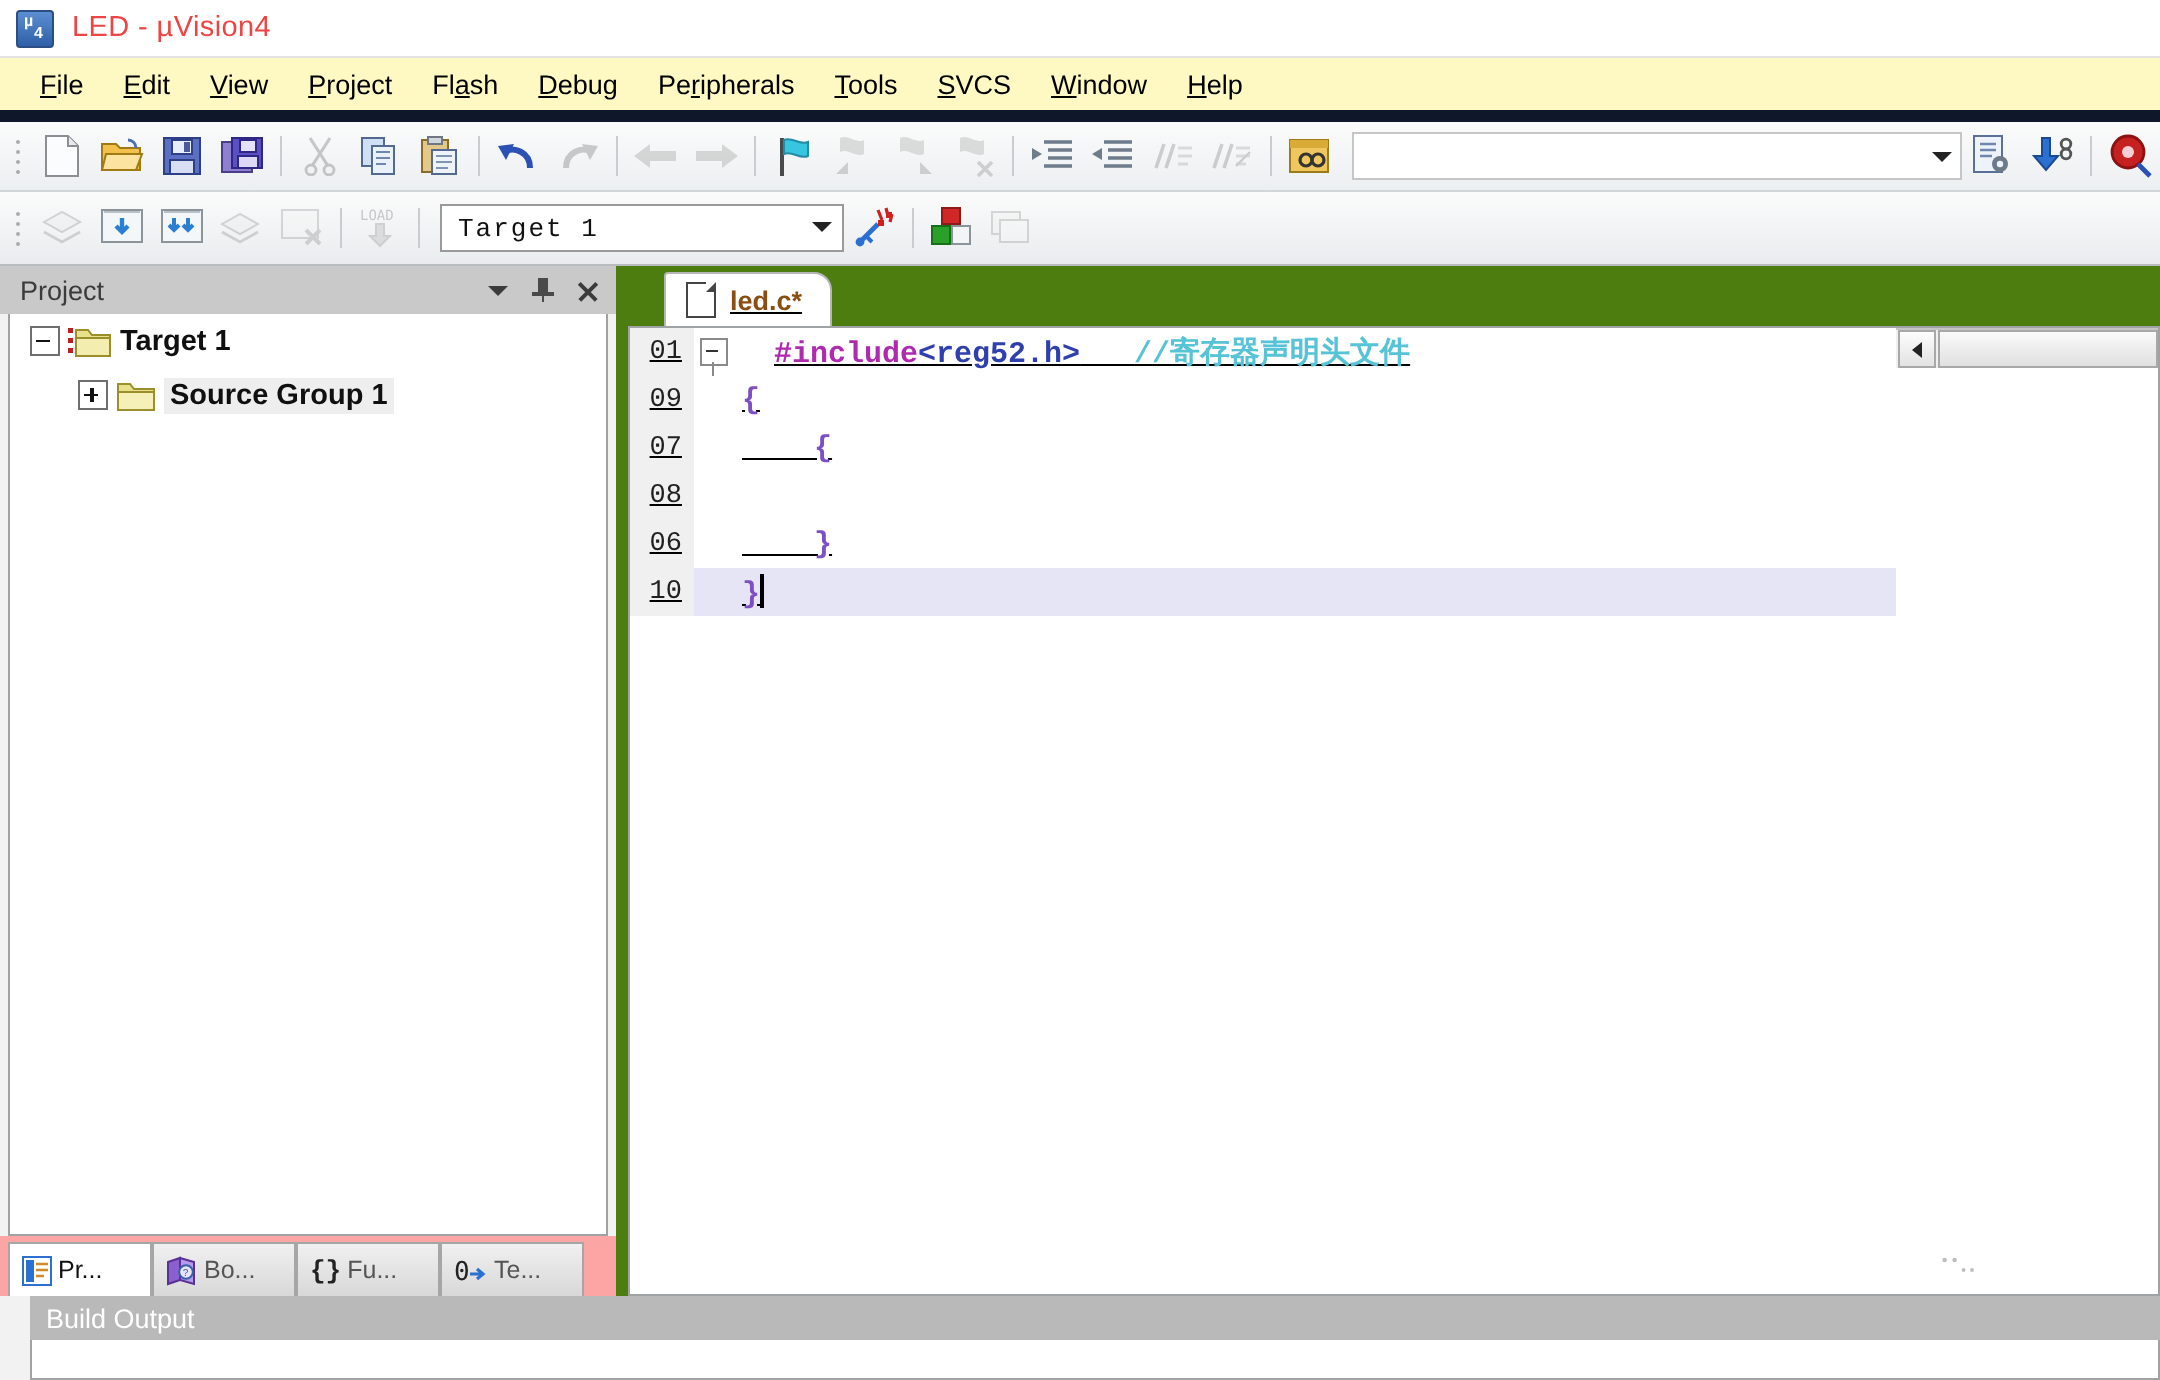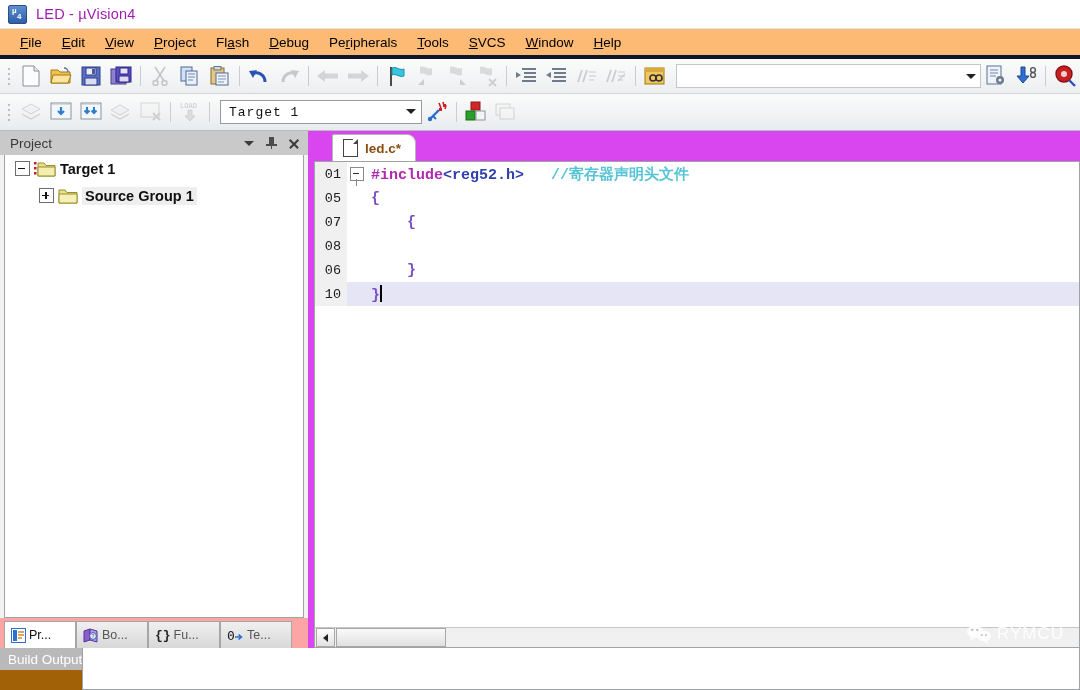"LED - µVision4" .title-text { color: #a21caf -> #ef4444 }
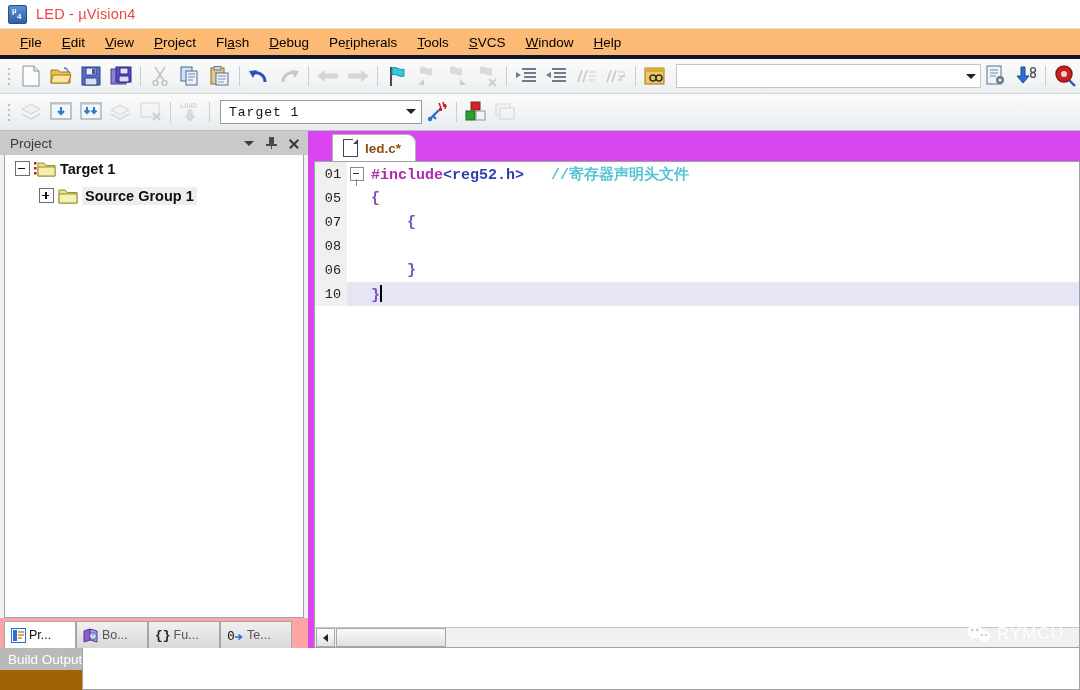"File" .menubar { background: #fdba74 -> #fef9c3; border-bottom: 4px solid #0f172a -> 6px solid #0f172a }
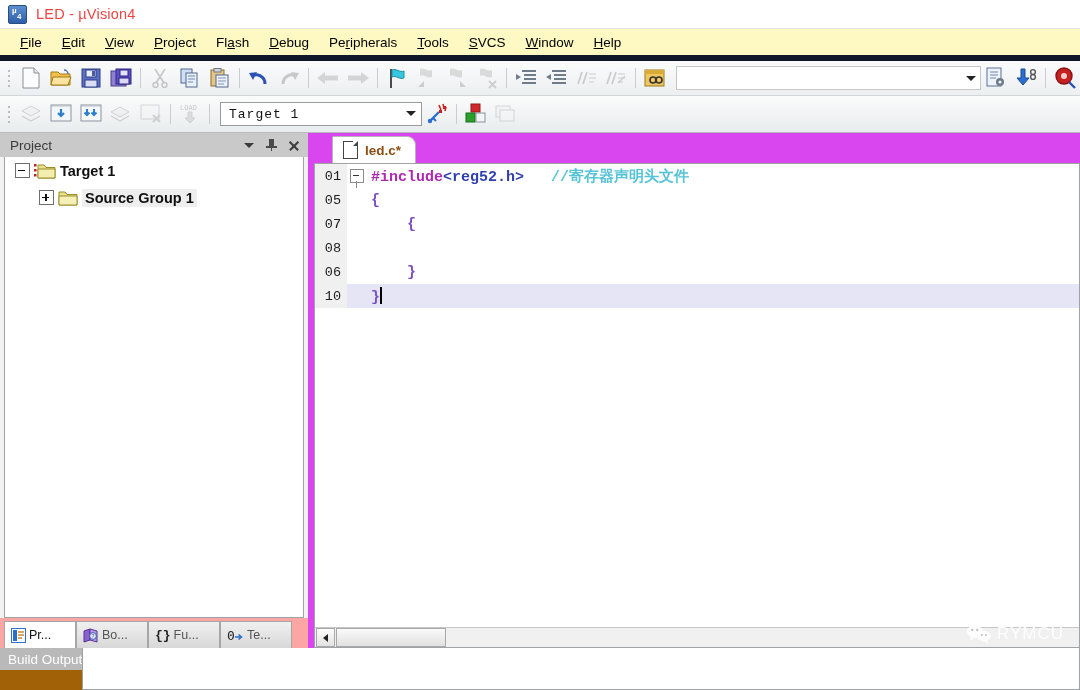"led.c*" .editor-wrap { background: #d946ef -> #4d7c0f; text-decoration: none -> underline }
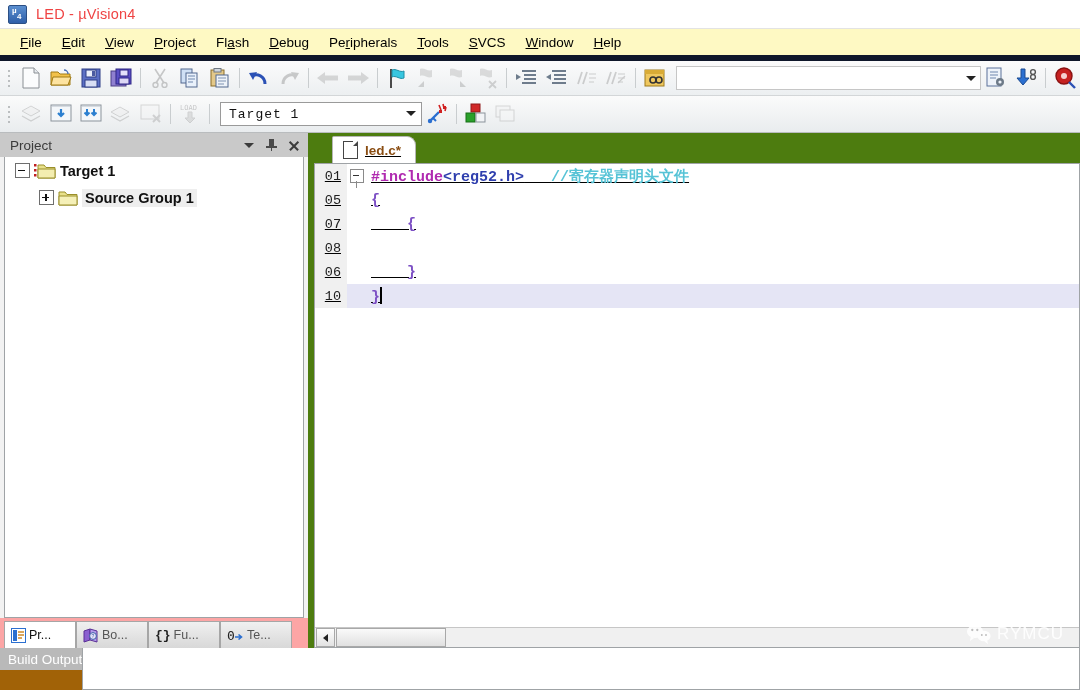"01" .editor { flex-direction: column -> none }
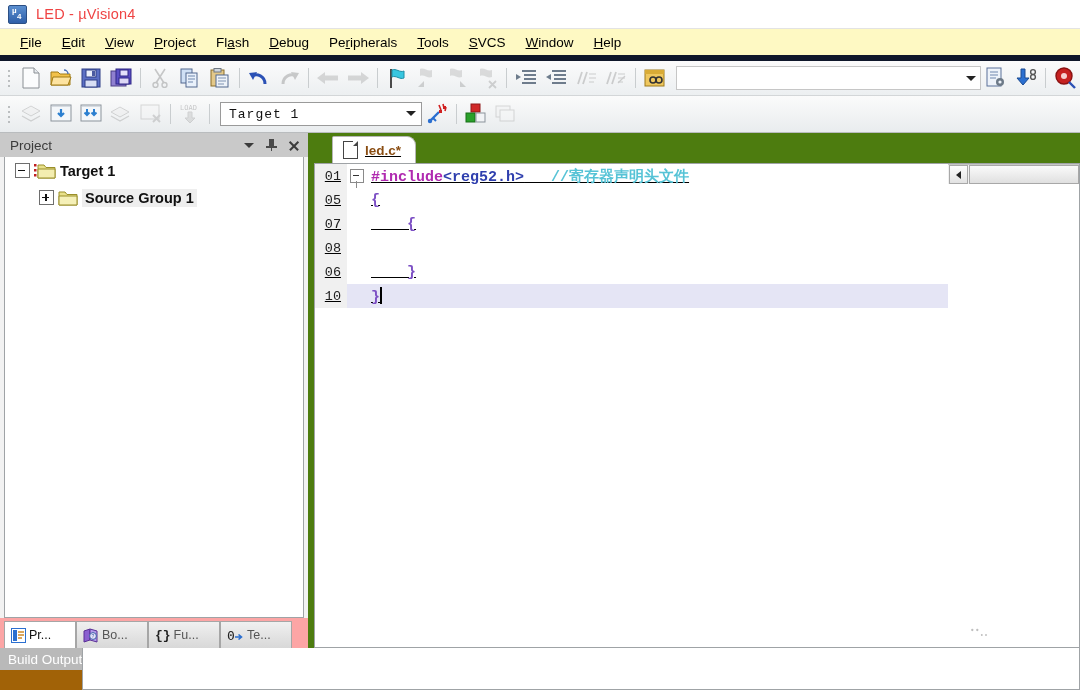"#include" .pp { margin-left: none -> 16px }
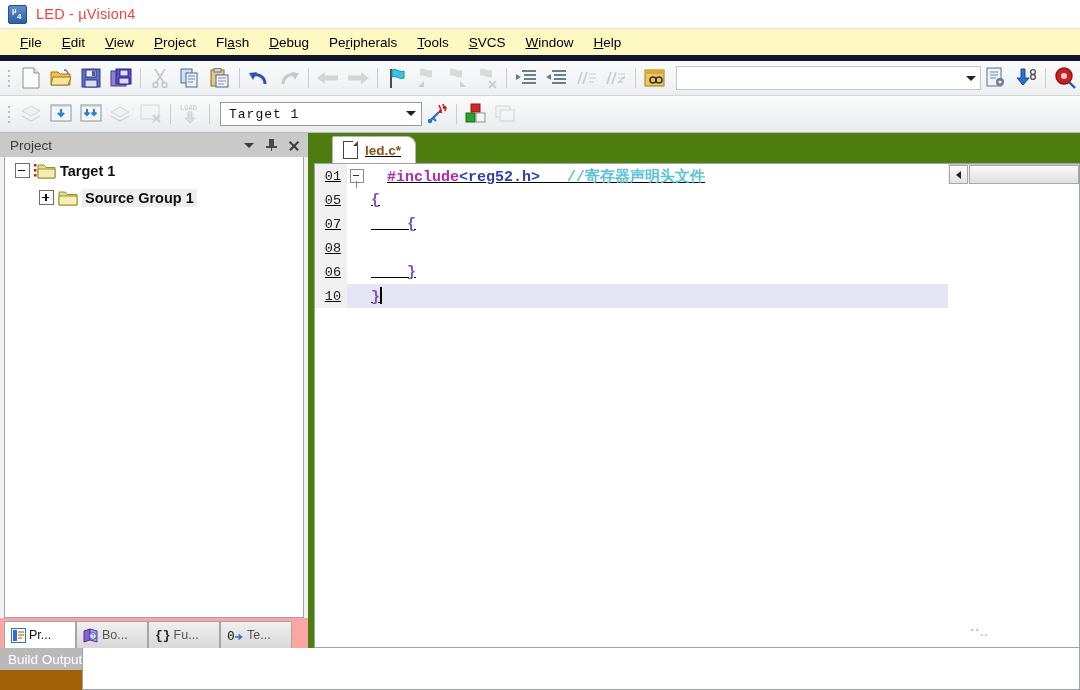"05" div.gutter { text: 05 -> 09 }
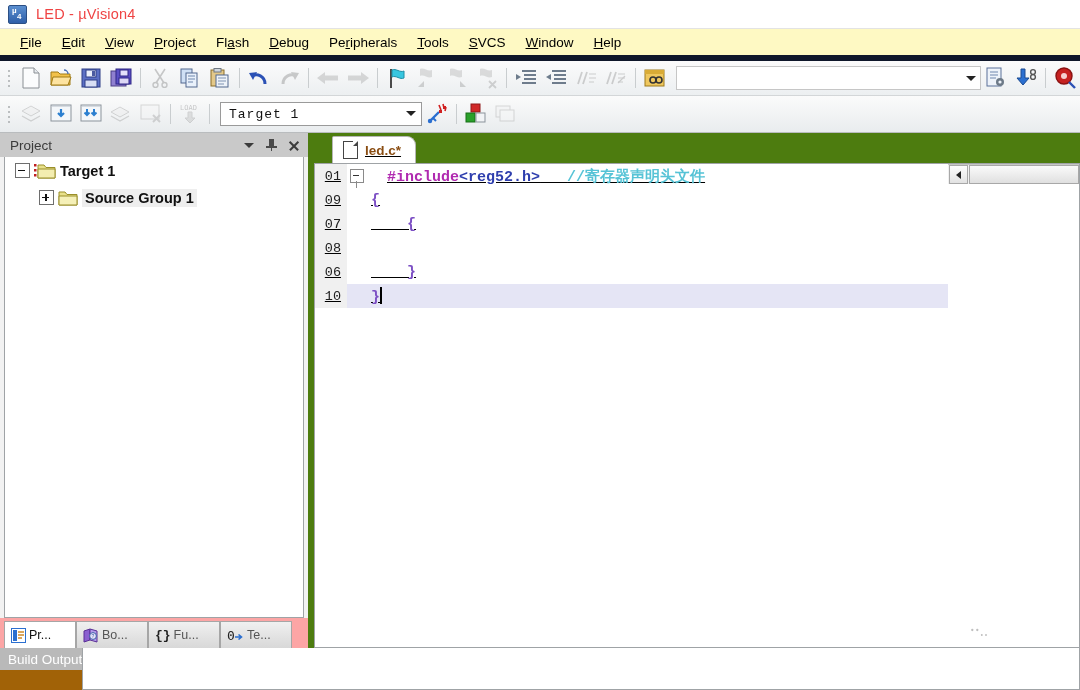"Build Output" .build { background: #a16207 -> #b91c1c; flex-direction: row -> column; margin-left: none -> 15px }
